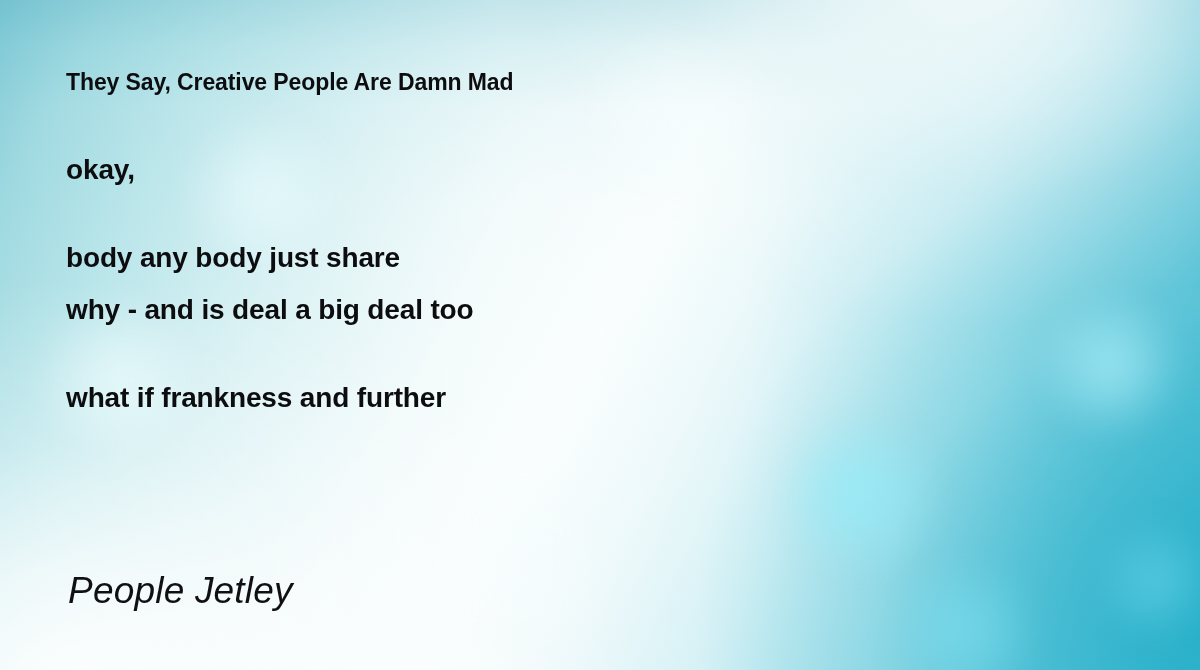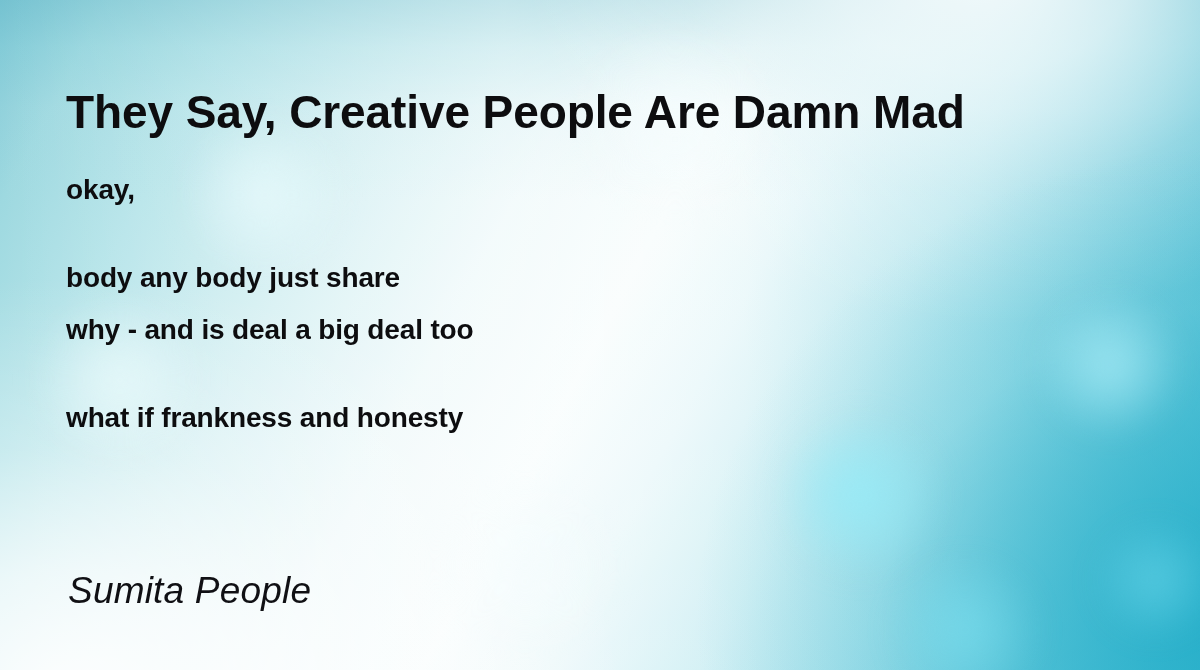"They Say, Creative People Are" #poem-title { font-size: 46px -> 23px }
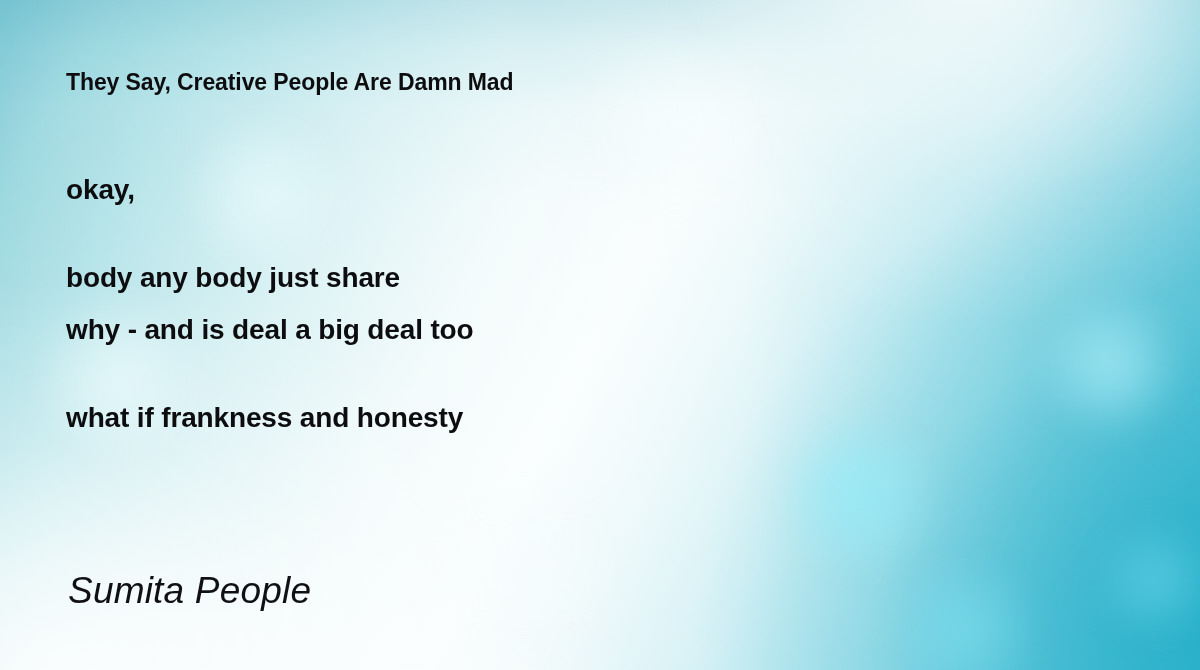"okay," #poem-body { top: 164px -> 144px }
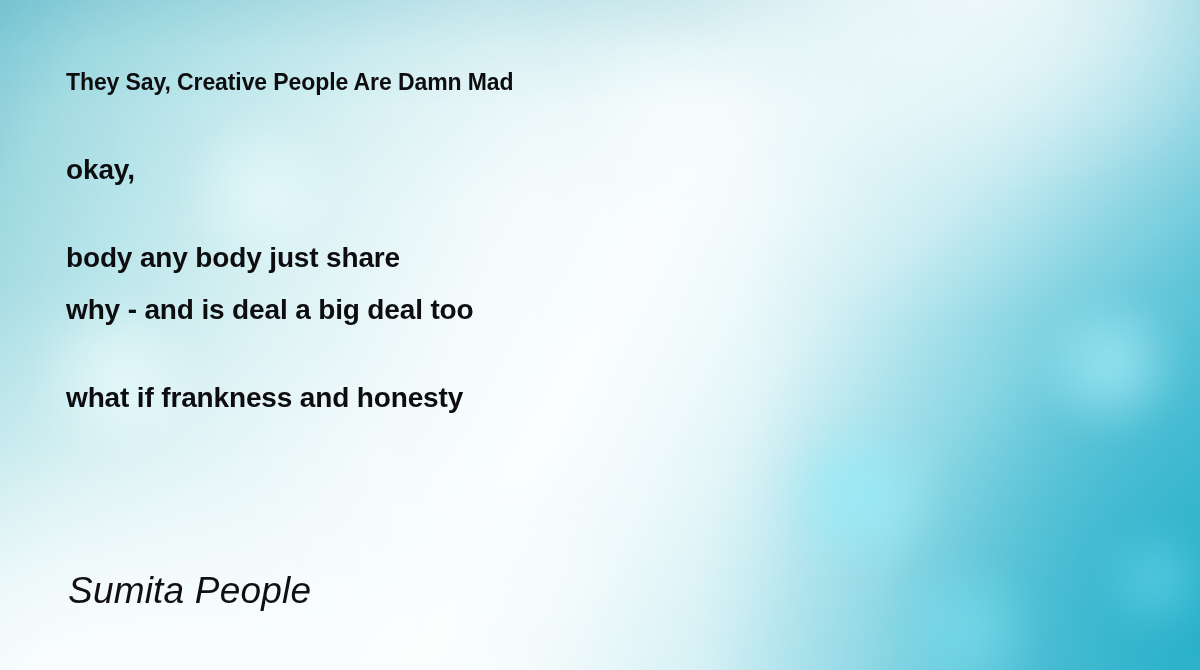"what if frankness and honesty" div.poem-line { text: honesty -> further }
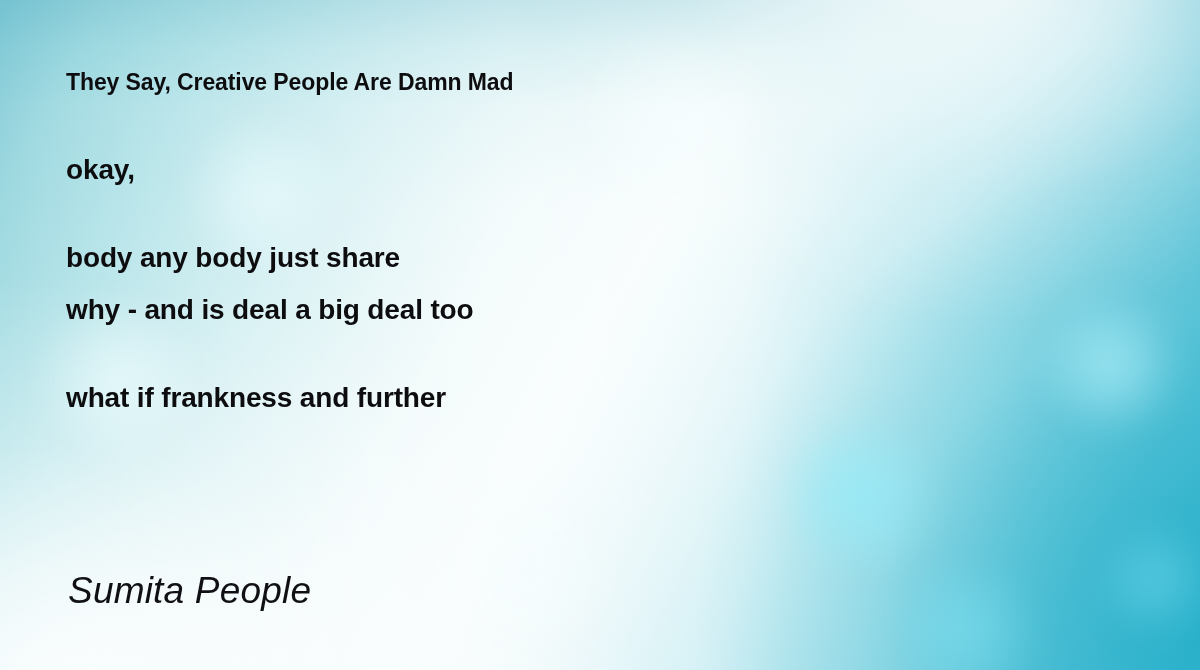"Sumita People" div { text: Sumita People -> People Jetley }
